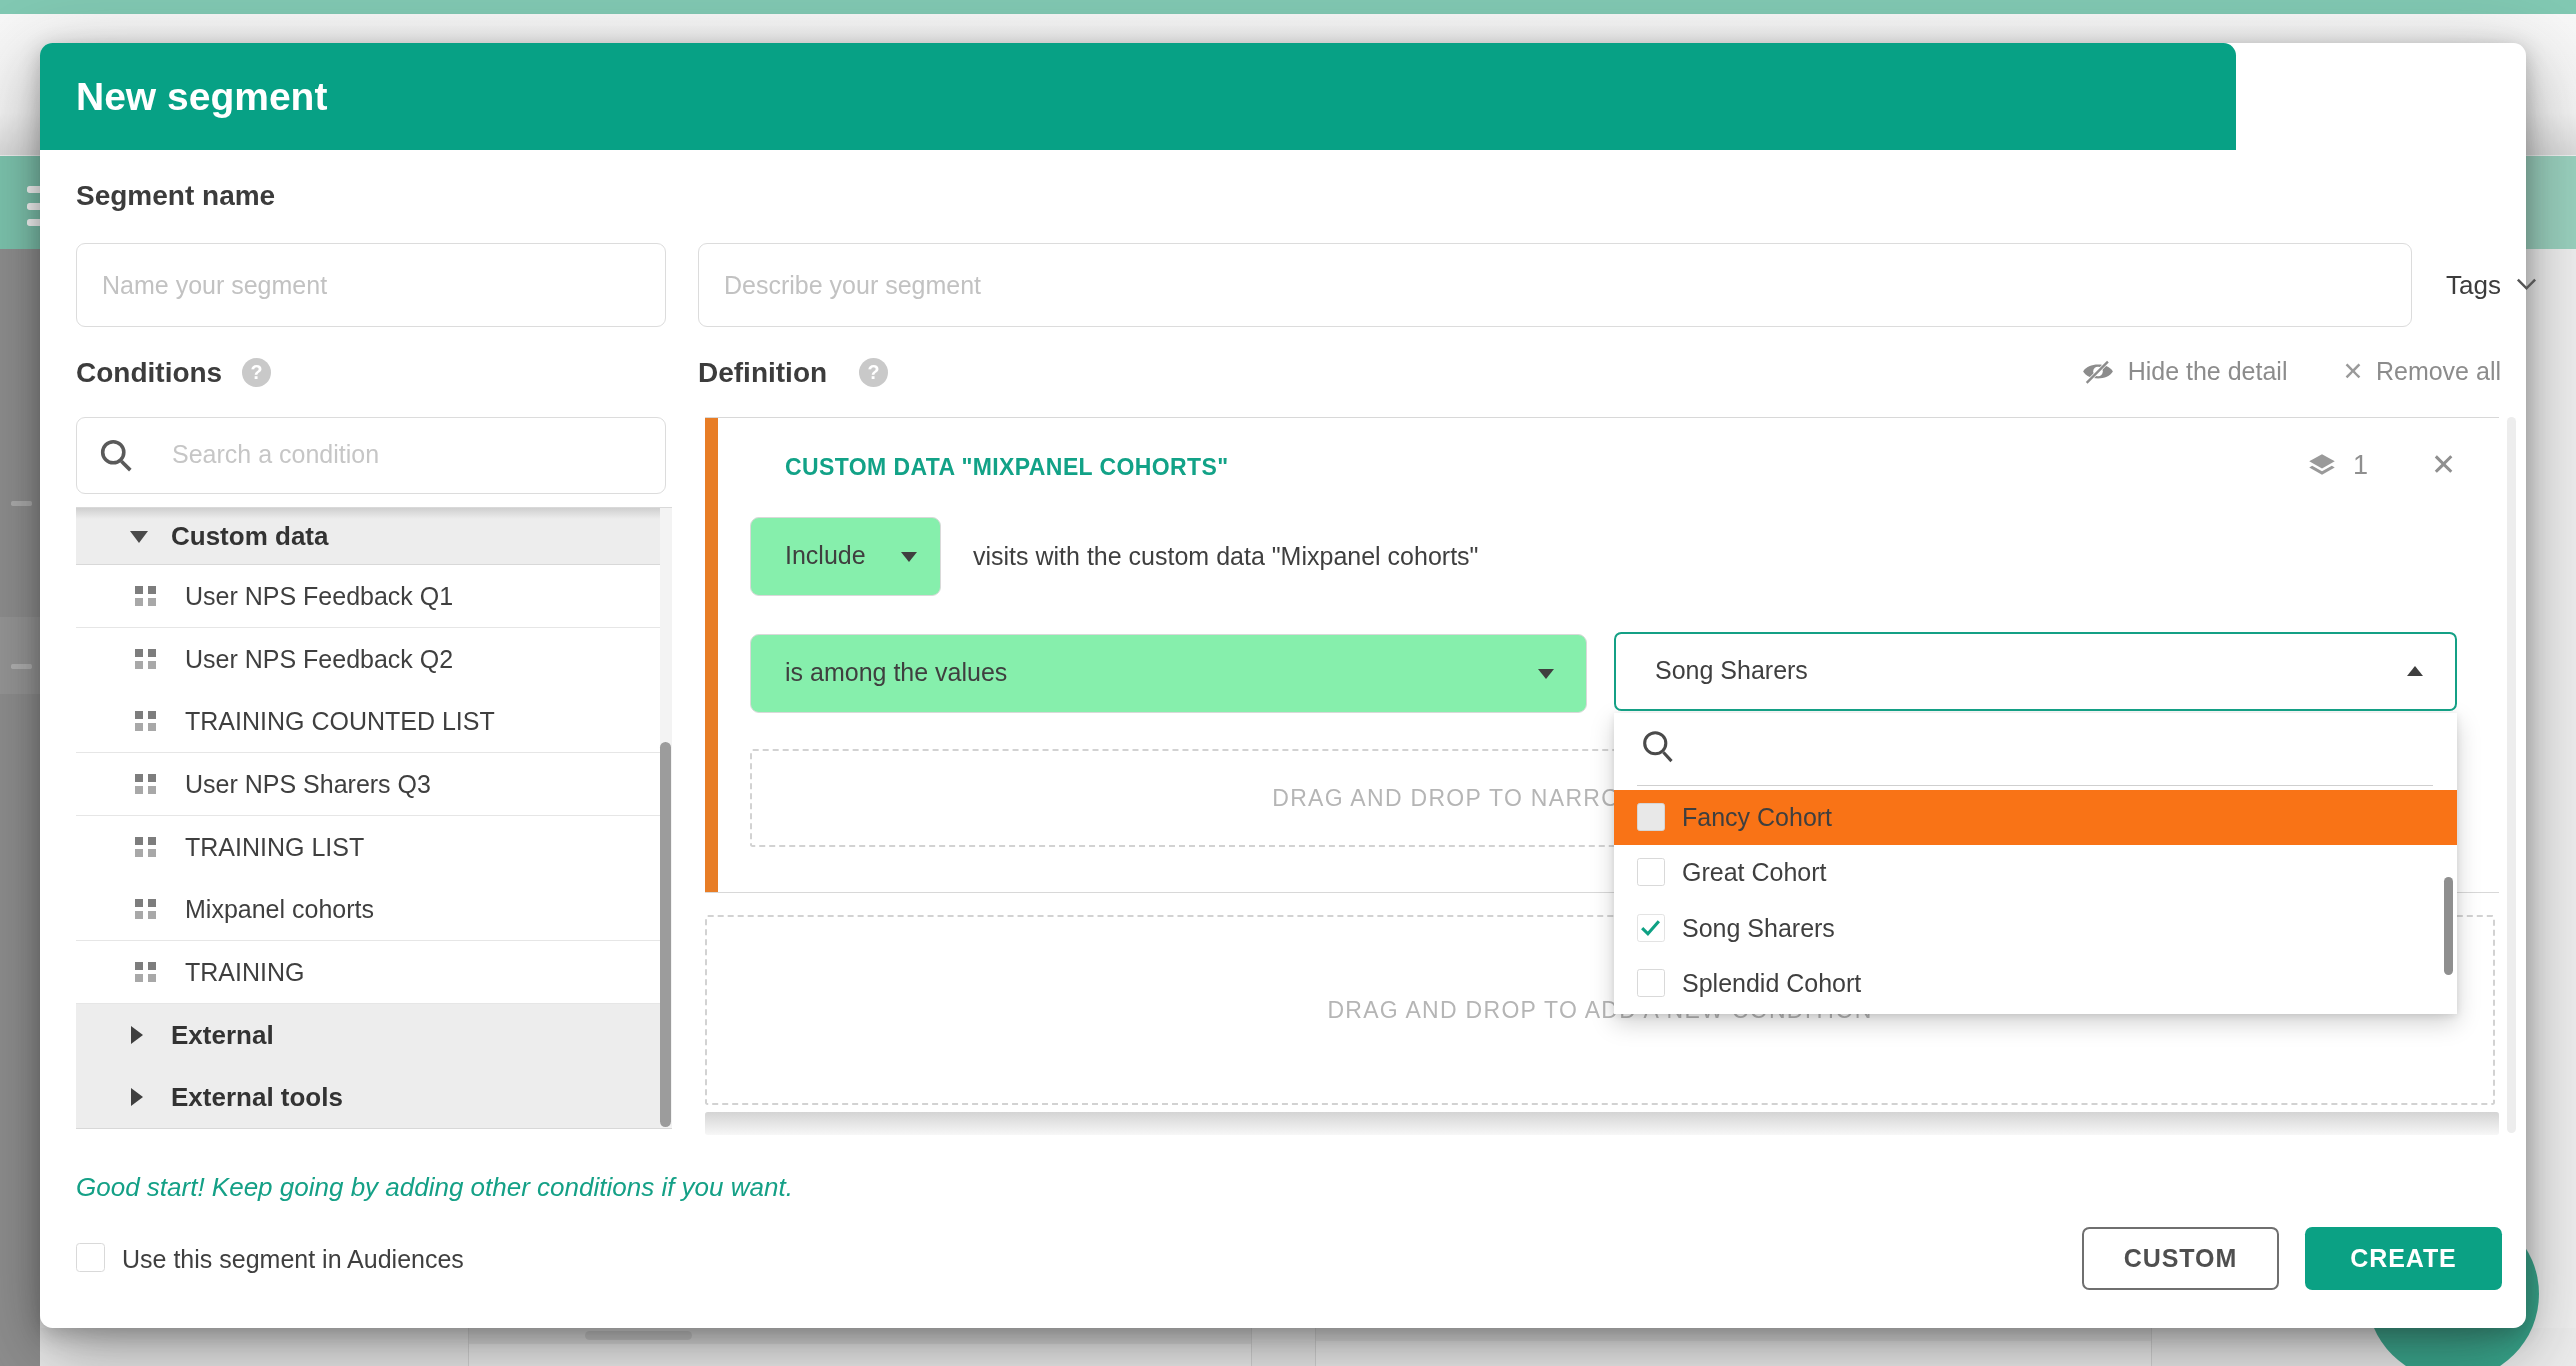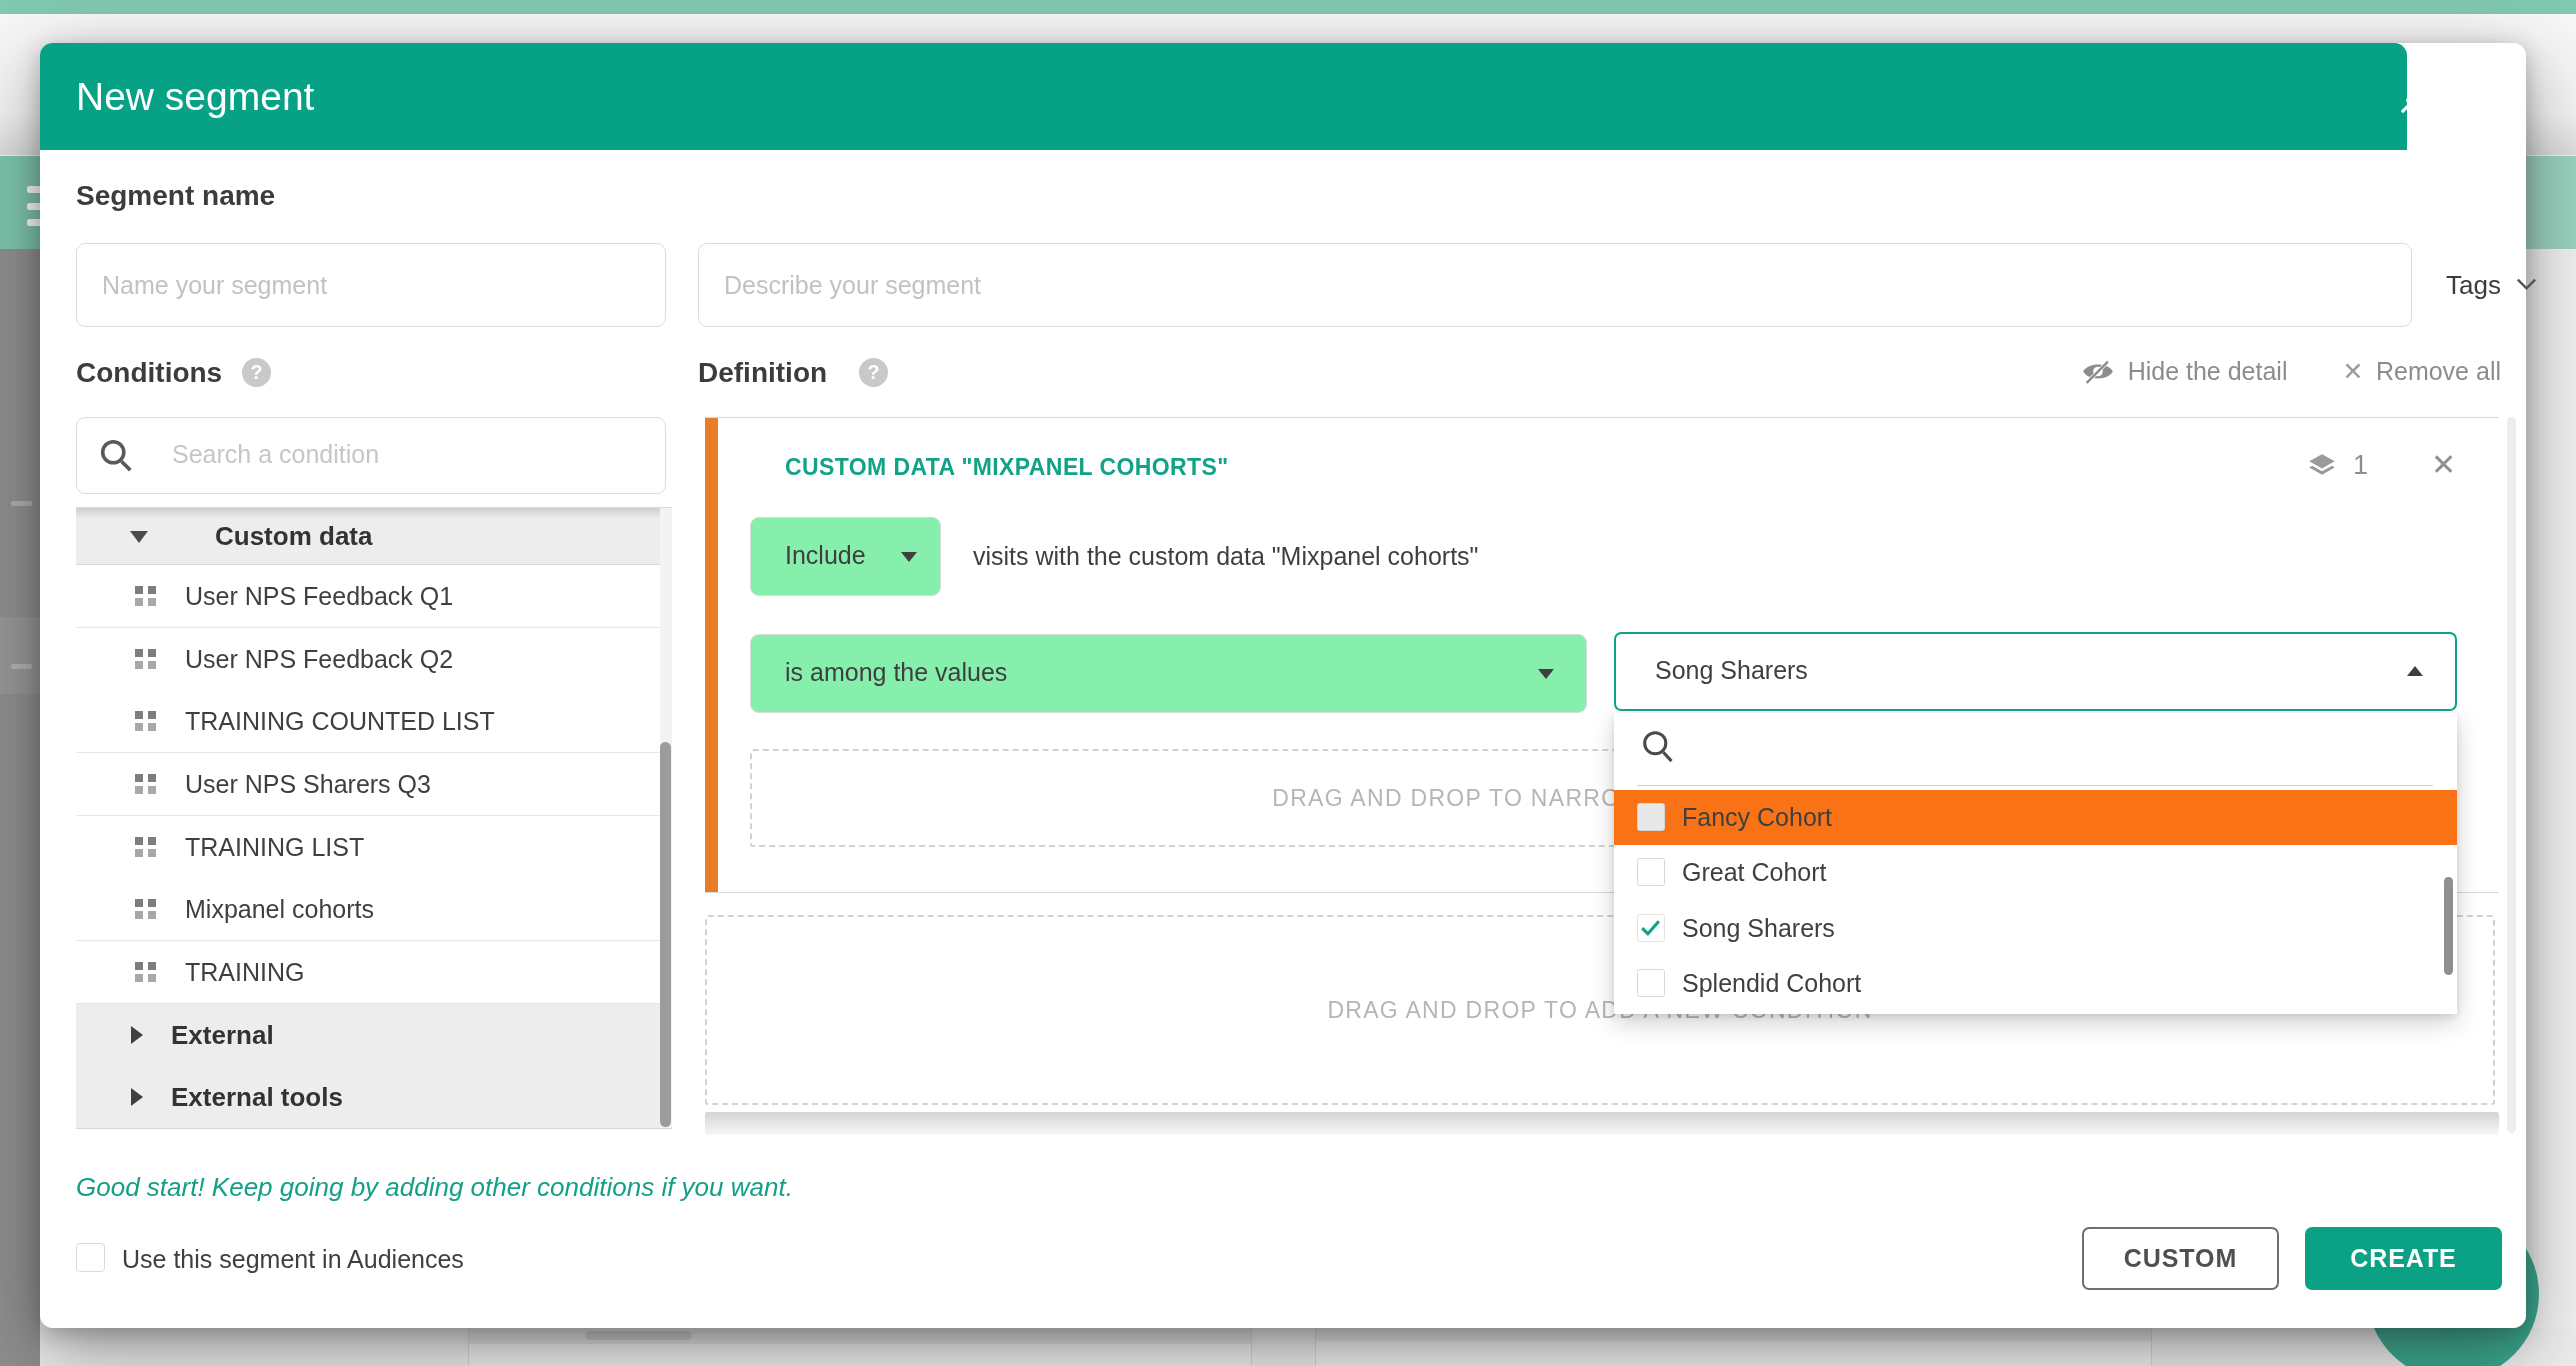"New segment" .modal-header { font-weight: none -> bold; width: 2367px -> 2196px }
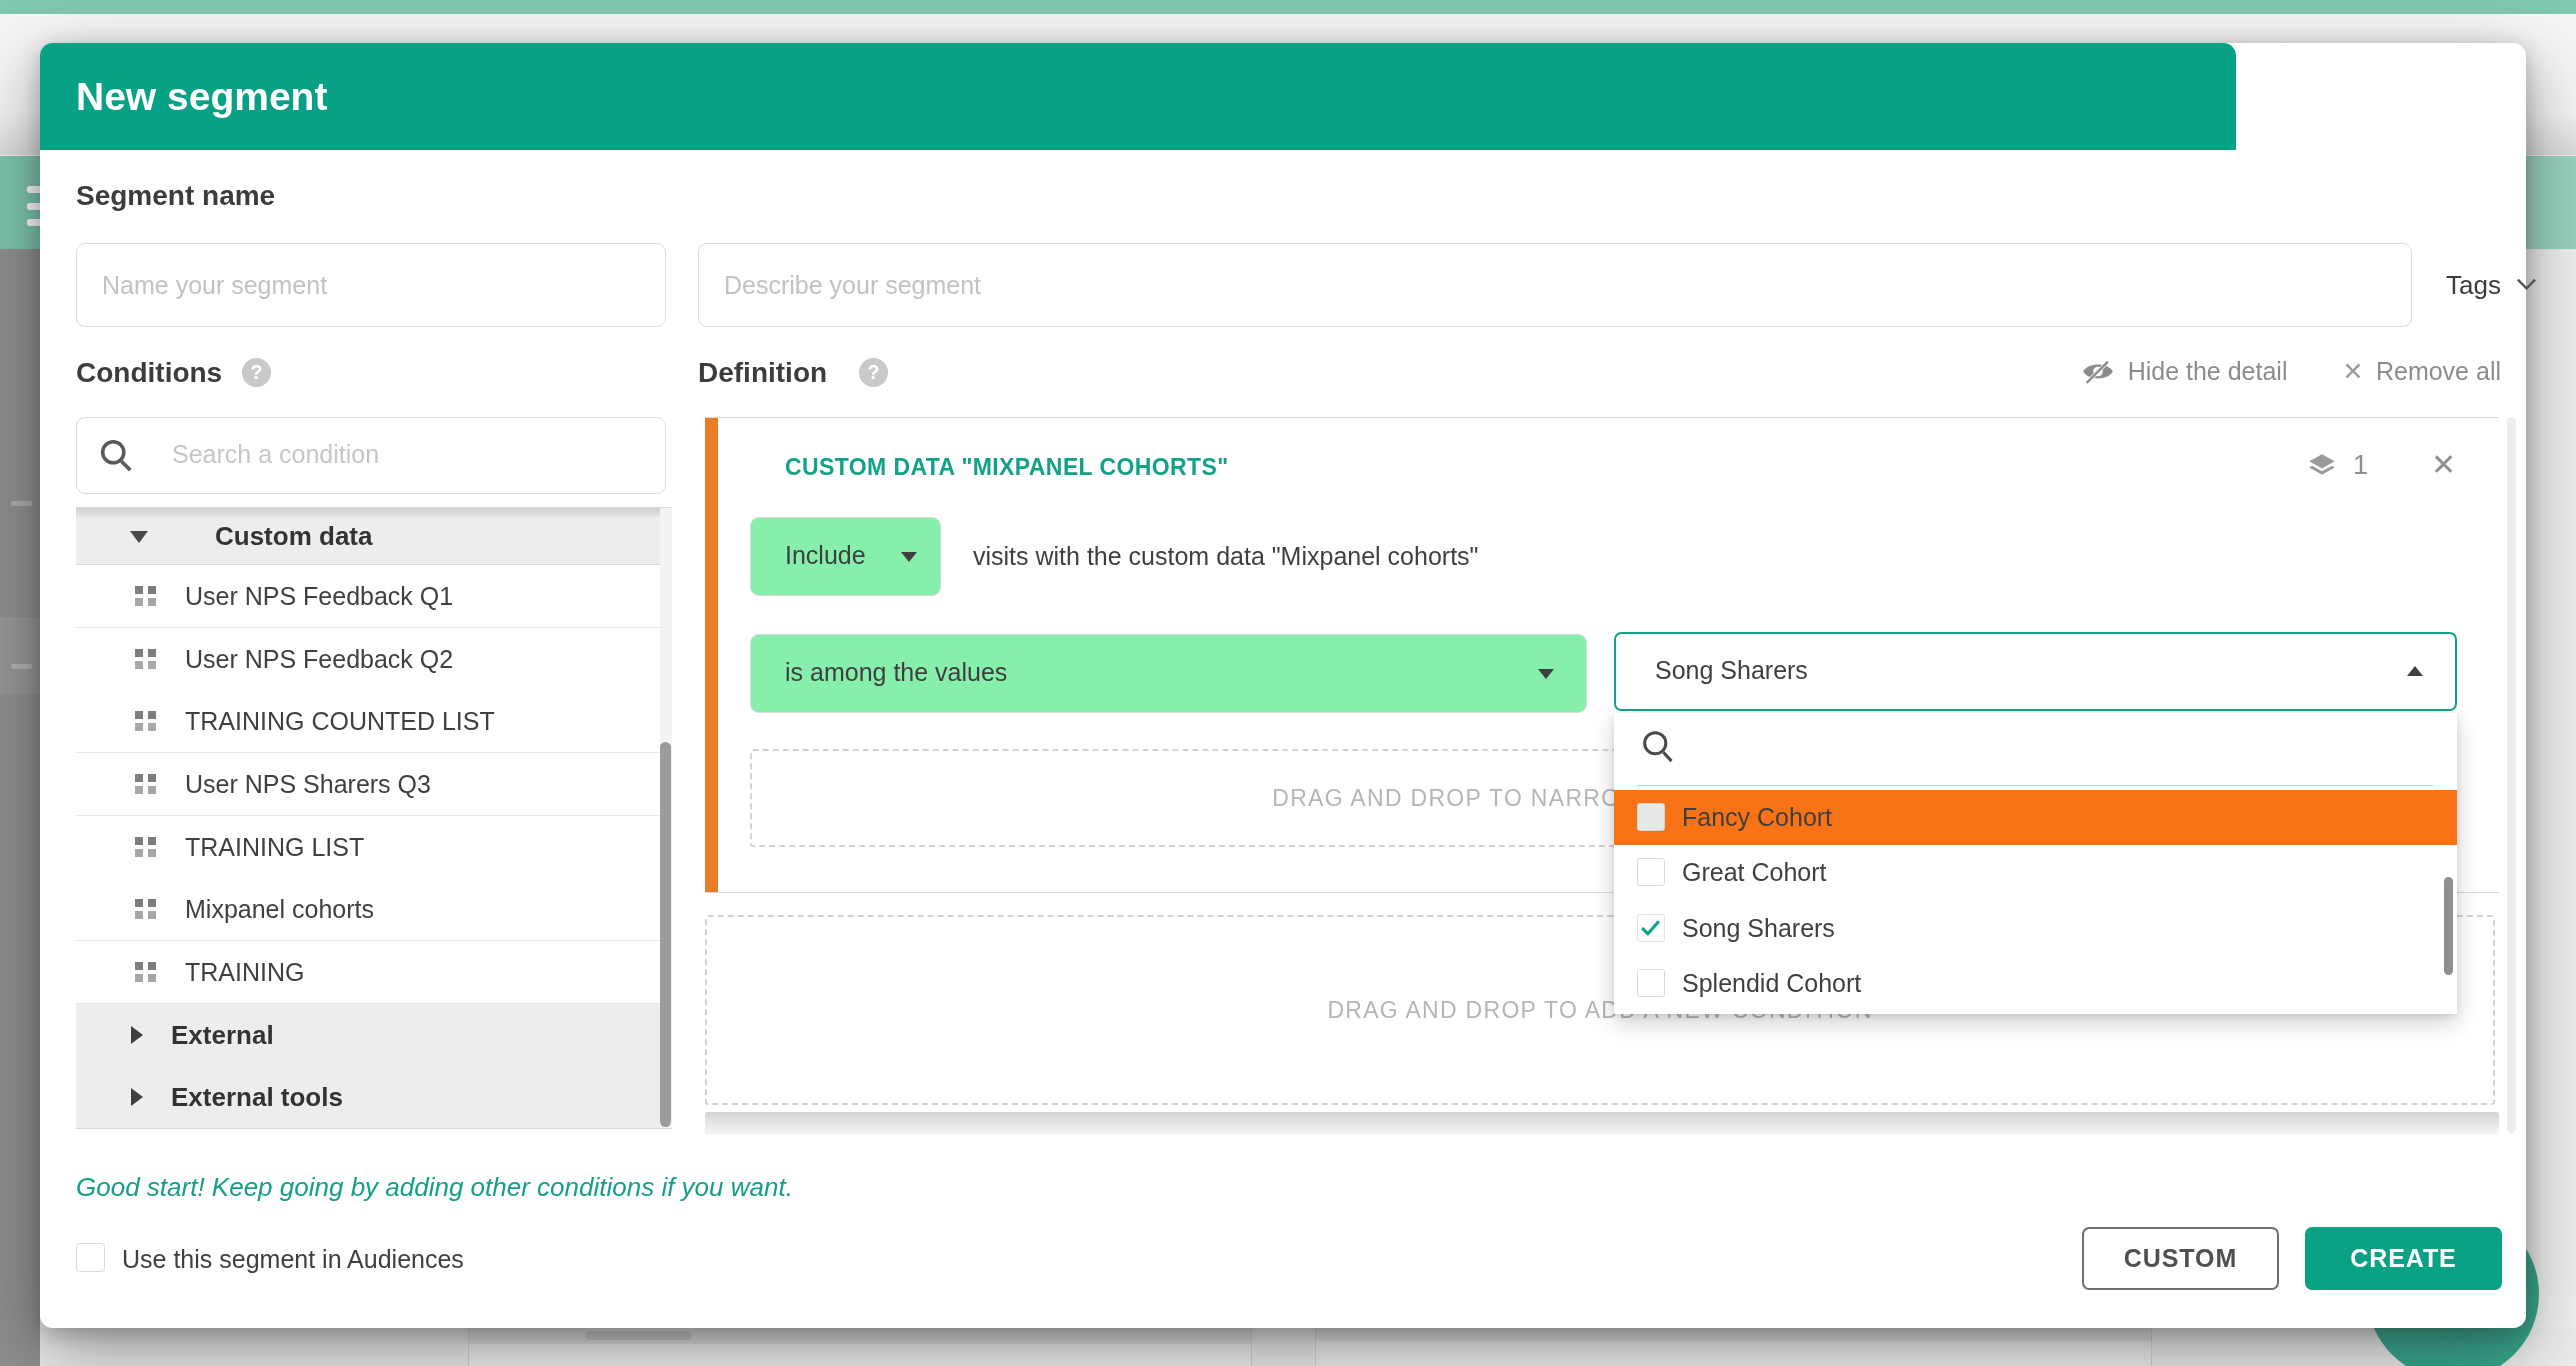"Custom data" span.group-label { margin-left: 44px -> none }
